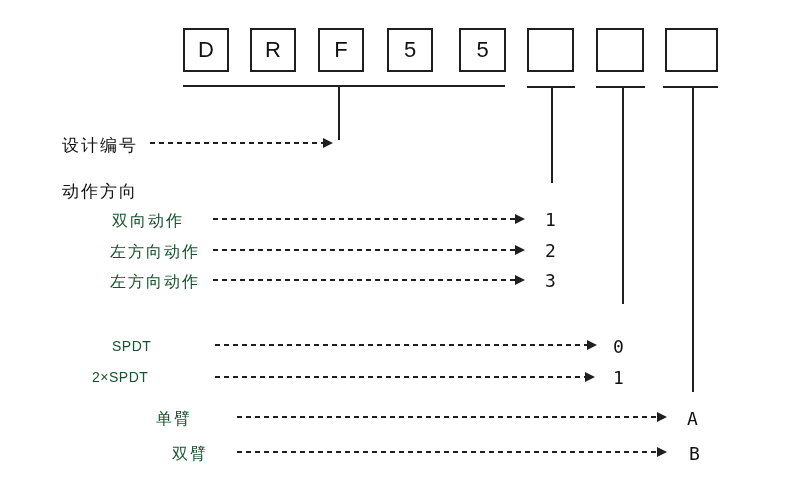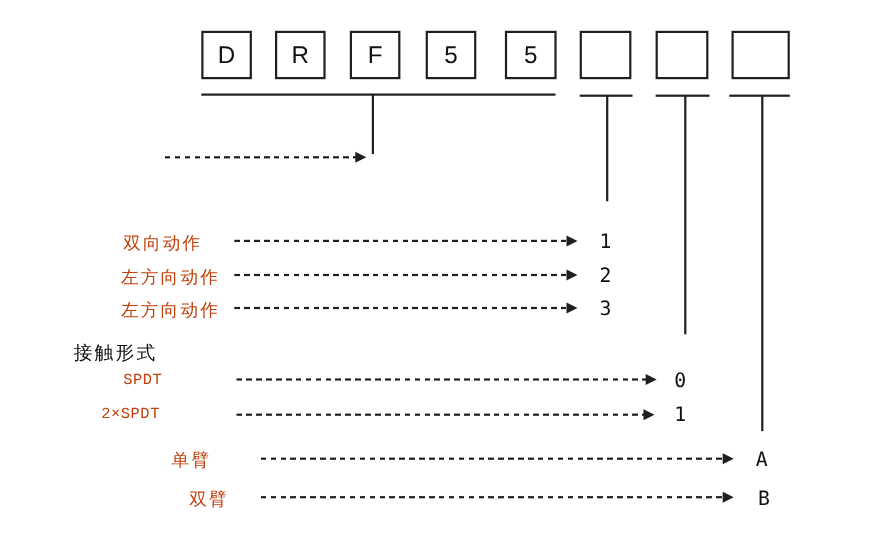"设计编号" div.sec-title { html: none -> <div>设计编号</div> }
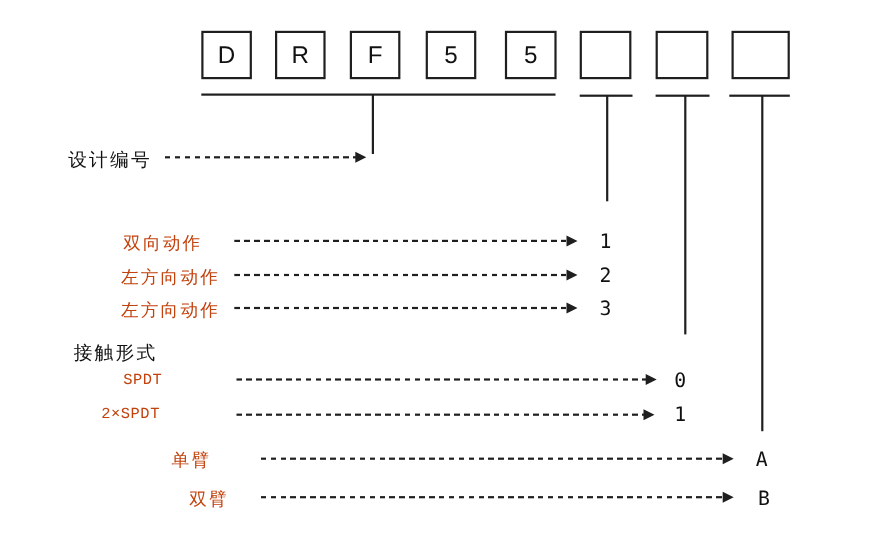"动作方向" div.sec-title { html: none -> <div>动作方向</div> }
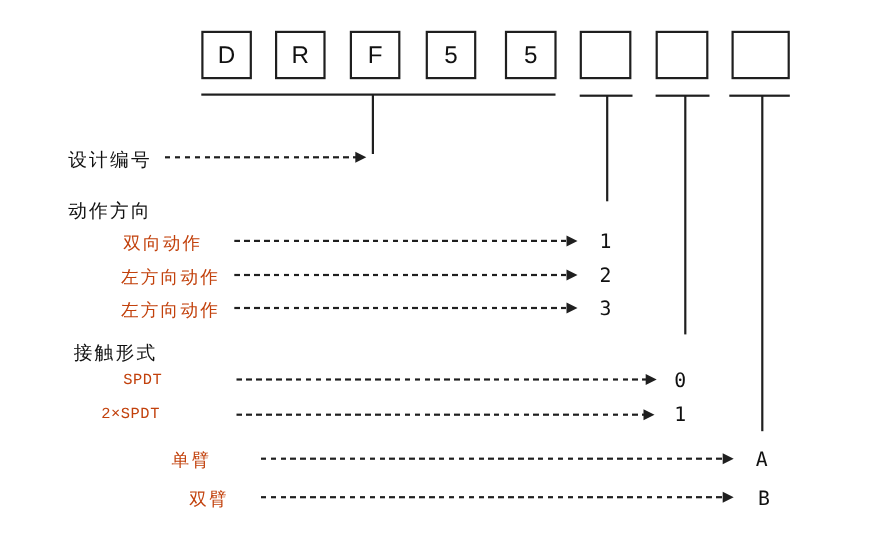"双向动作" .row-label { color: #c2410c -> #14532d }
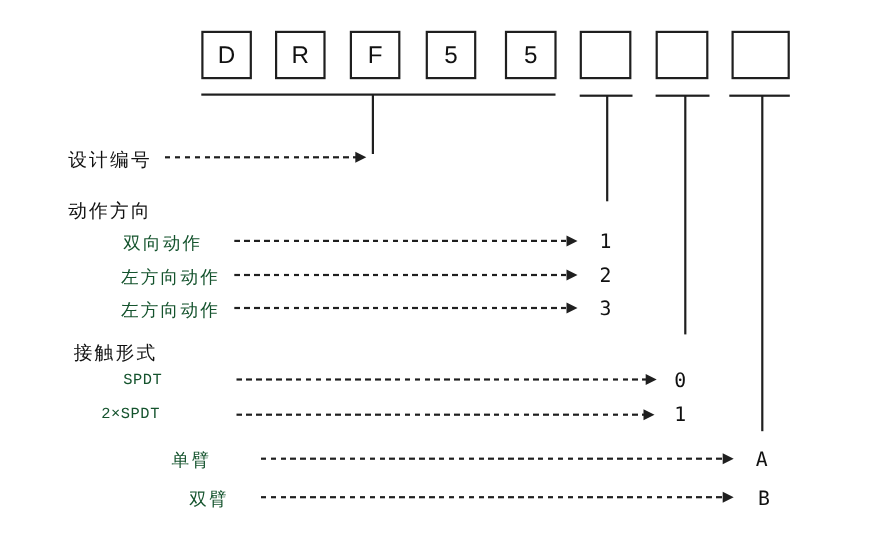"接触形式" div.sec-title { html: <div>接触形式</div> -> none }
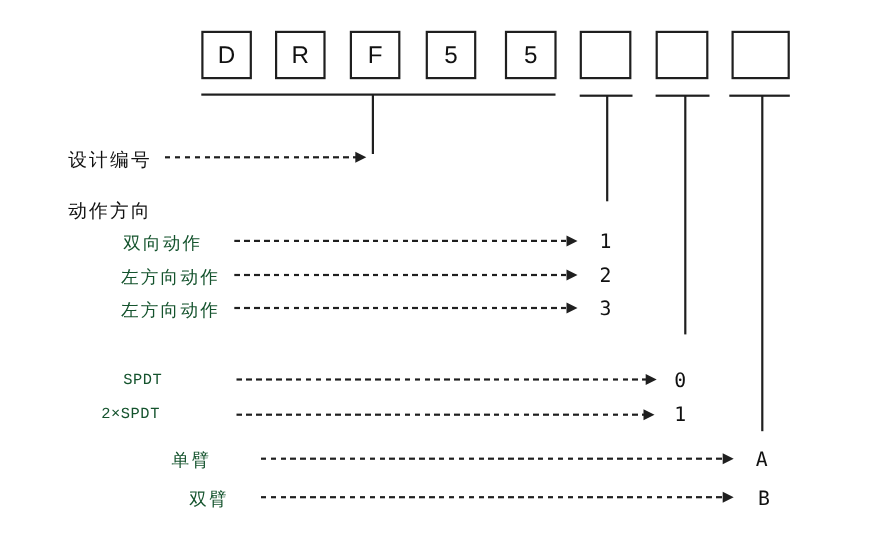"SPDT" .row-label.latin { font-family: Liberation Mono, monospace -> Liberation Sans, sans-serif }
